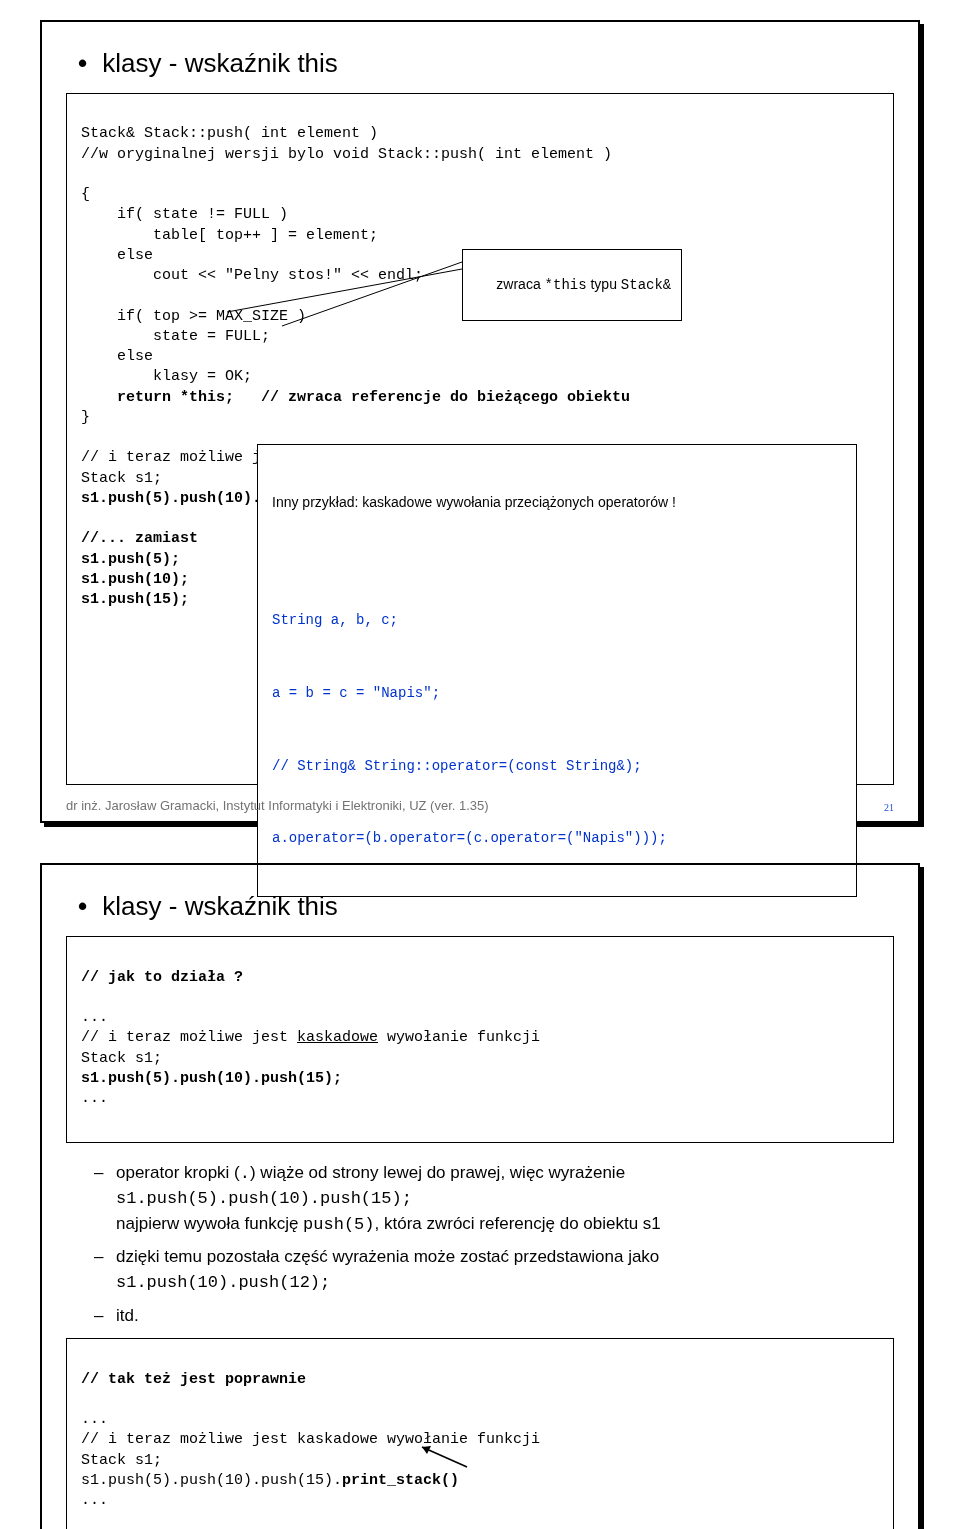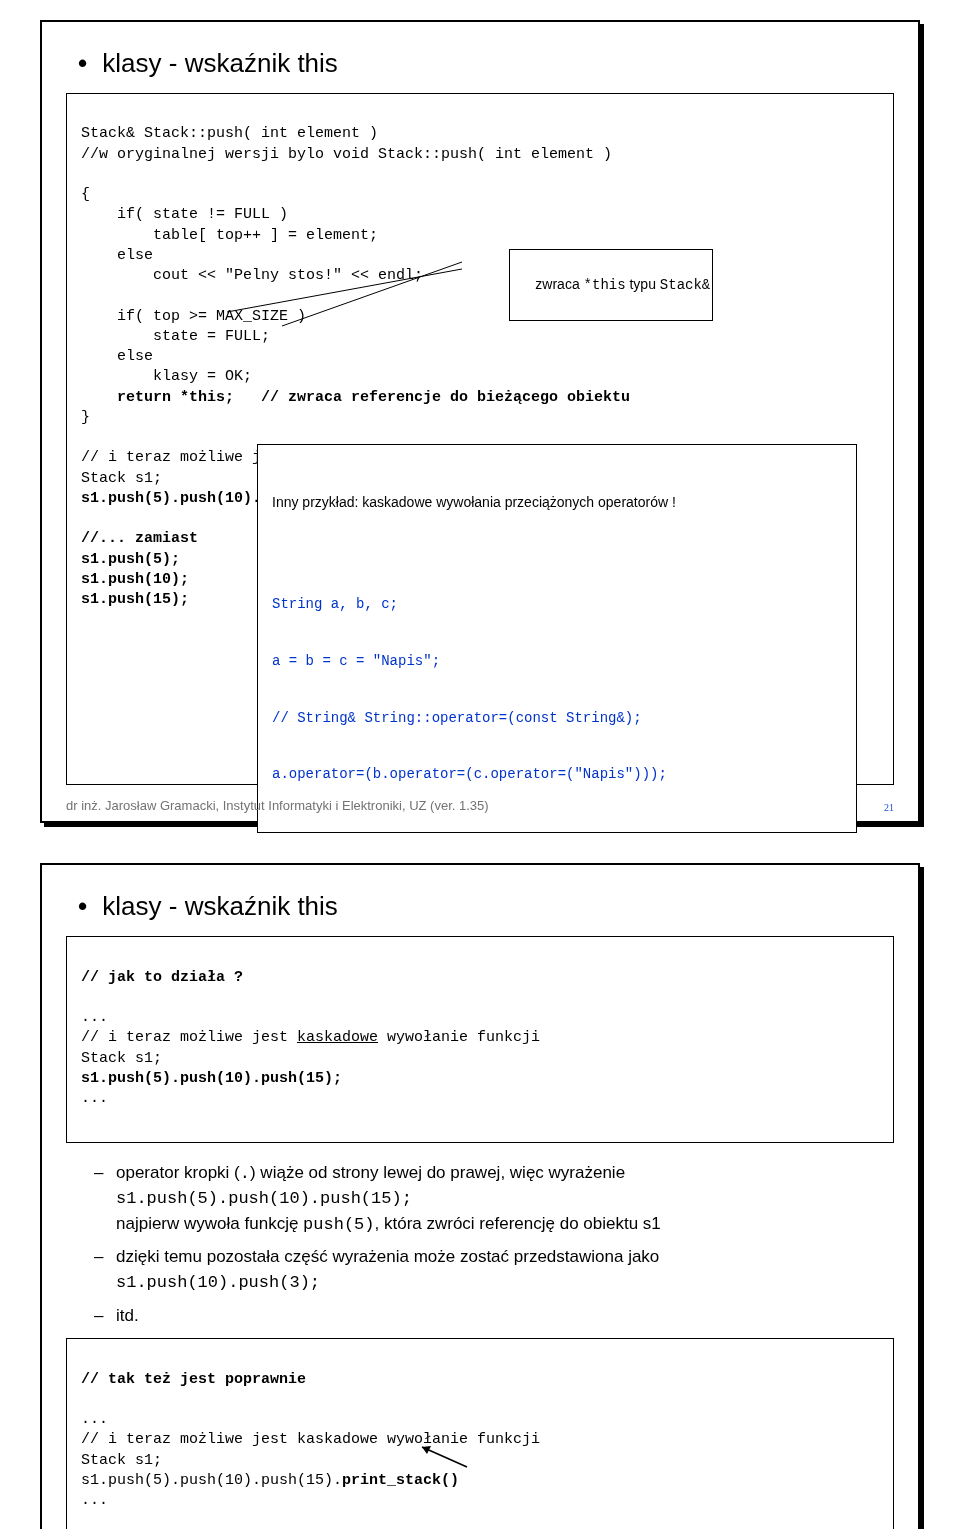"zwraca *this typu Stack&" .callout { margin-left: 47px -> none; padding: 6px 2px -> 6px 10px }
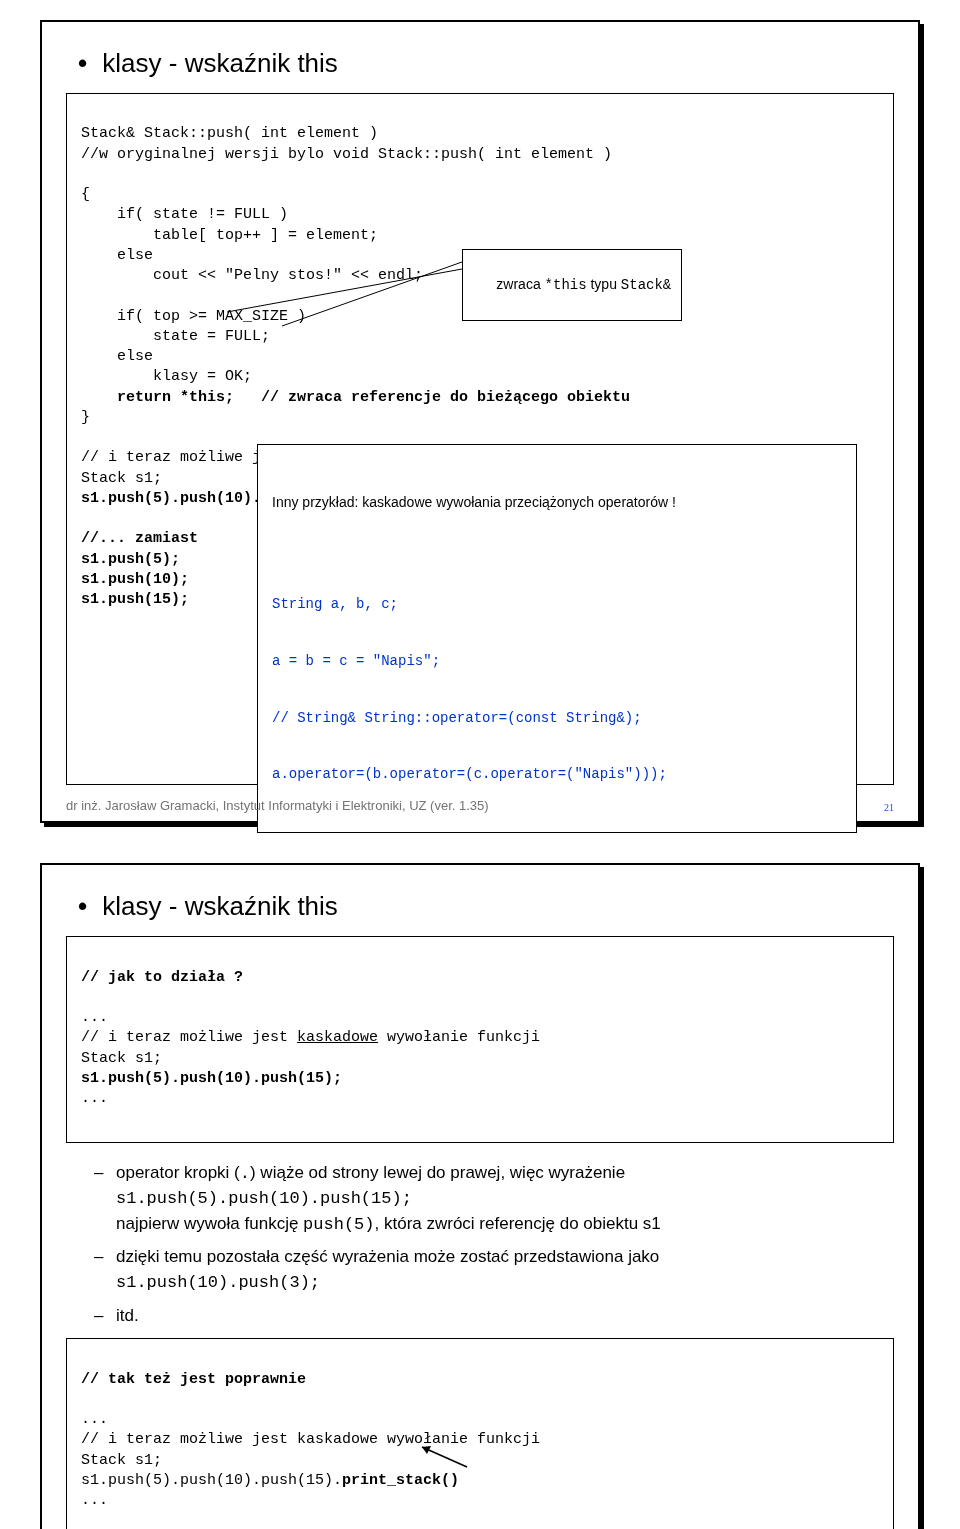"String a, b, c;" .callout2 .blue { margin-top: none -> 16px }
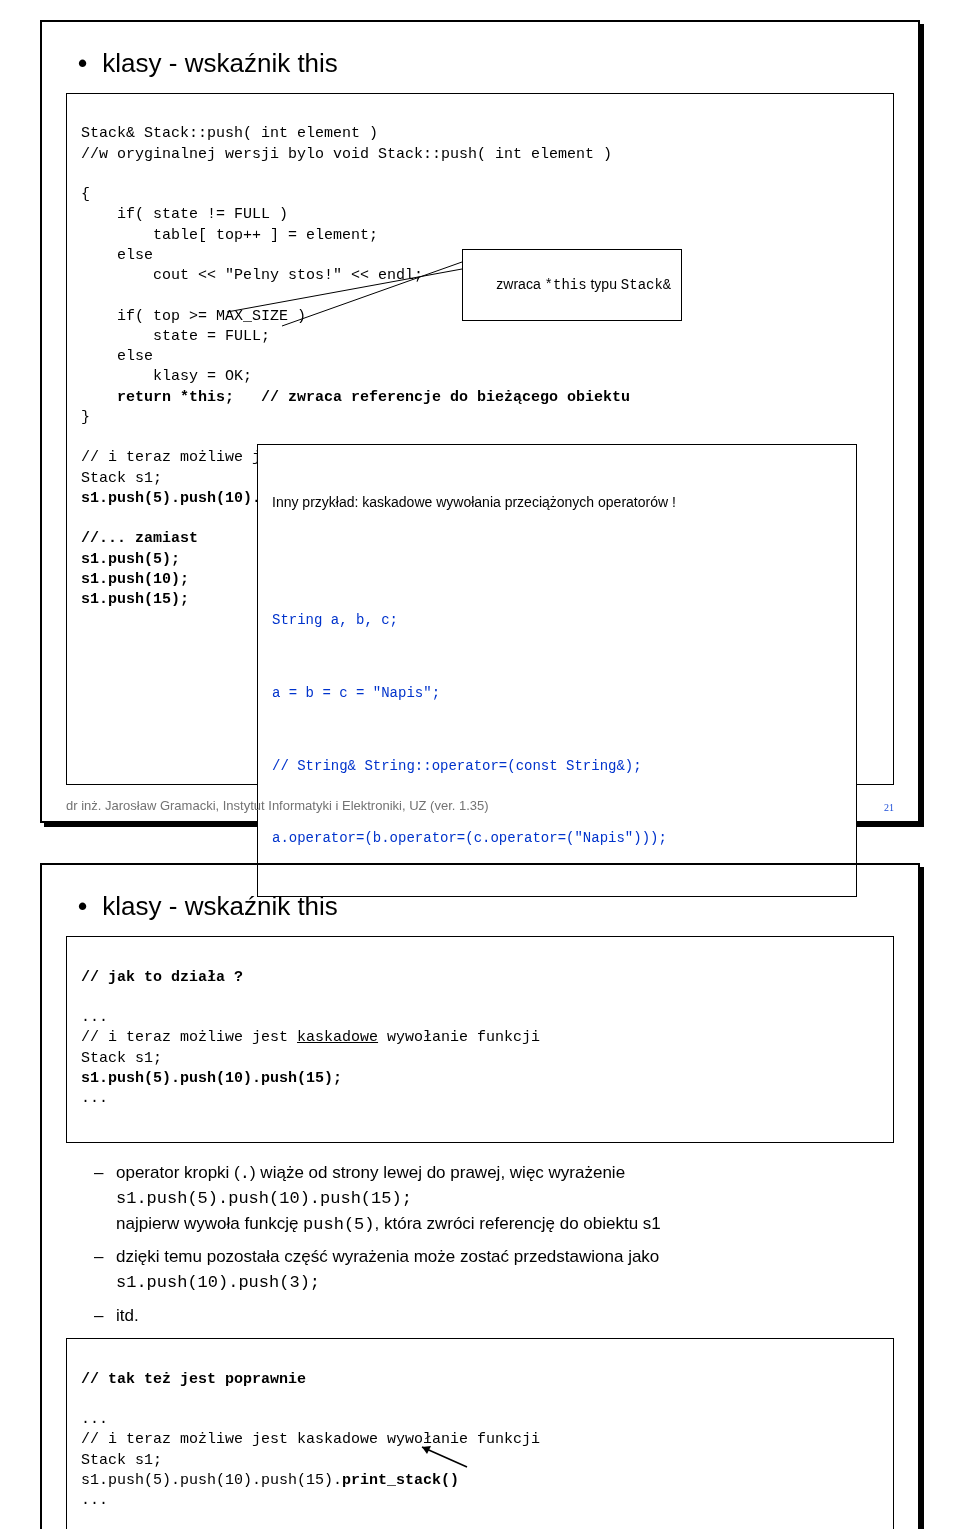"s1.push(10).push(3);" span.mono { text: 3 -> 12 }
